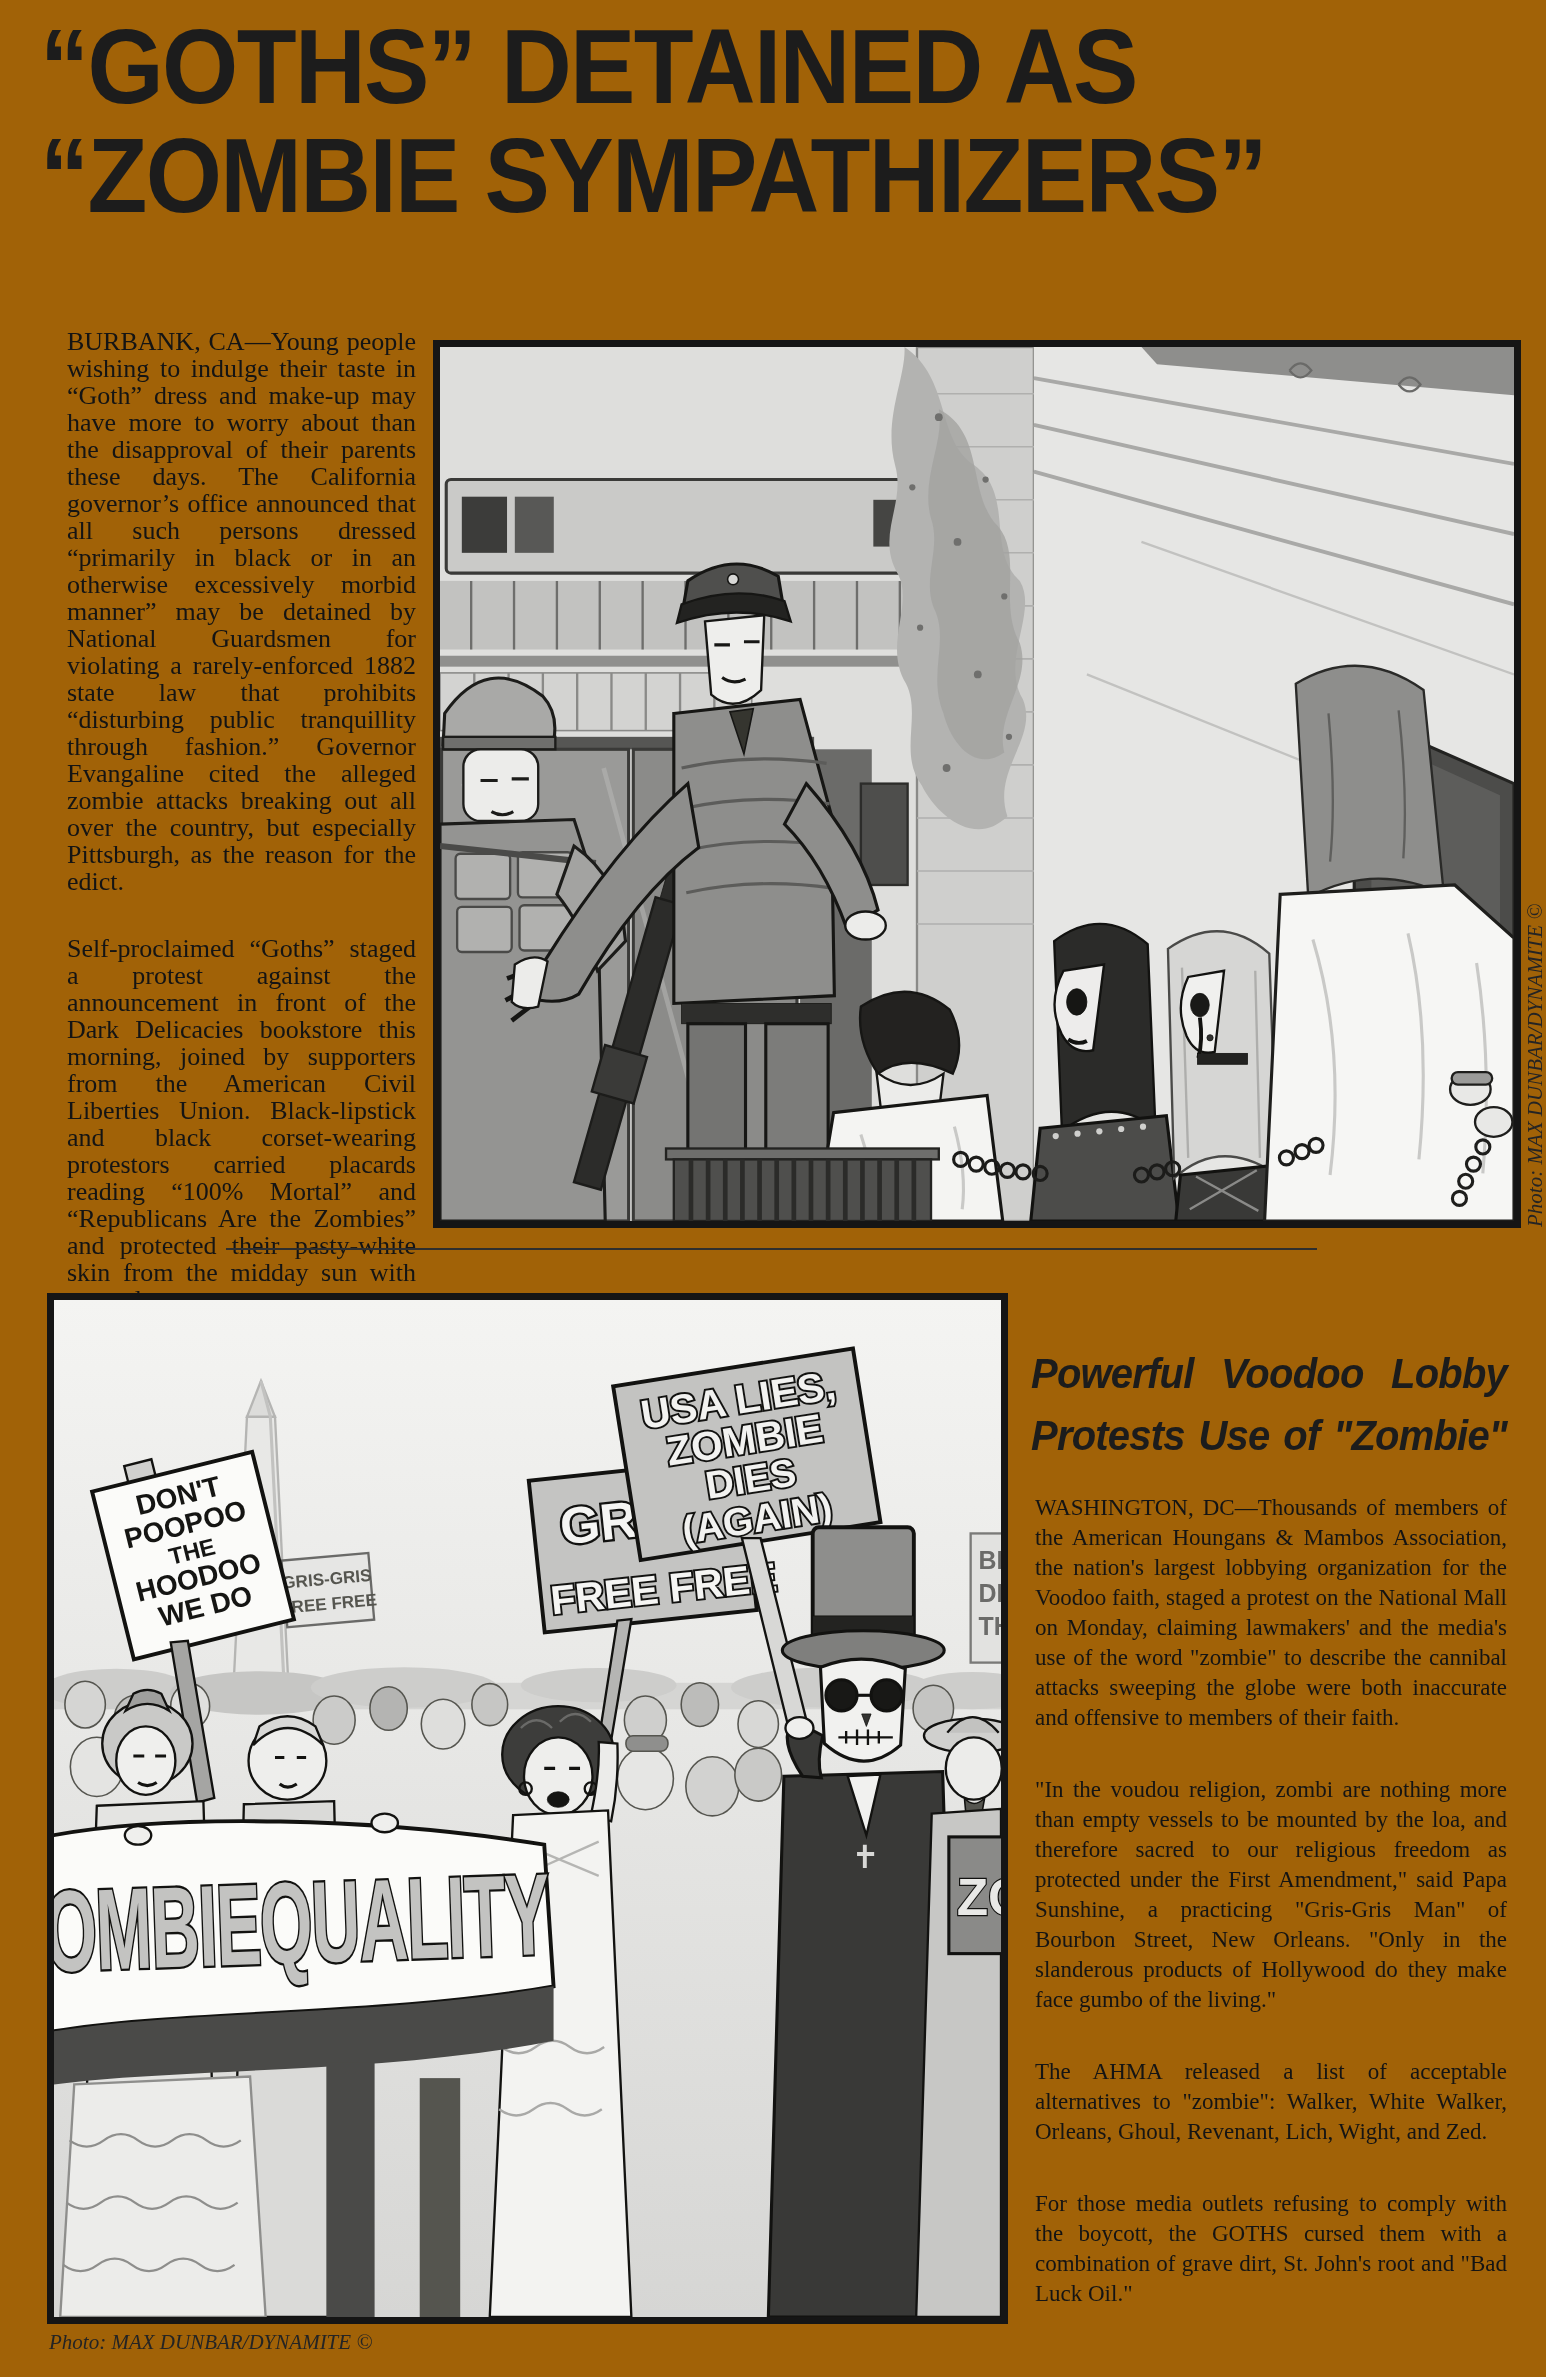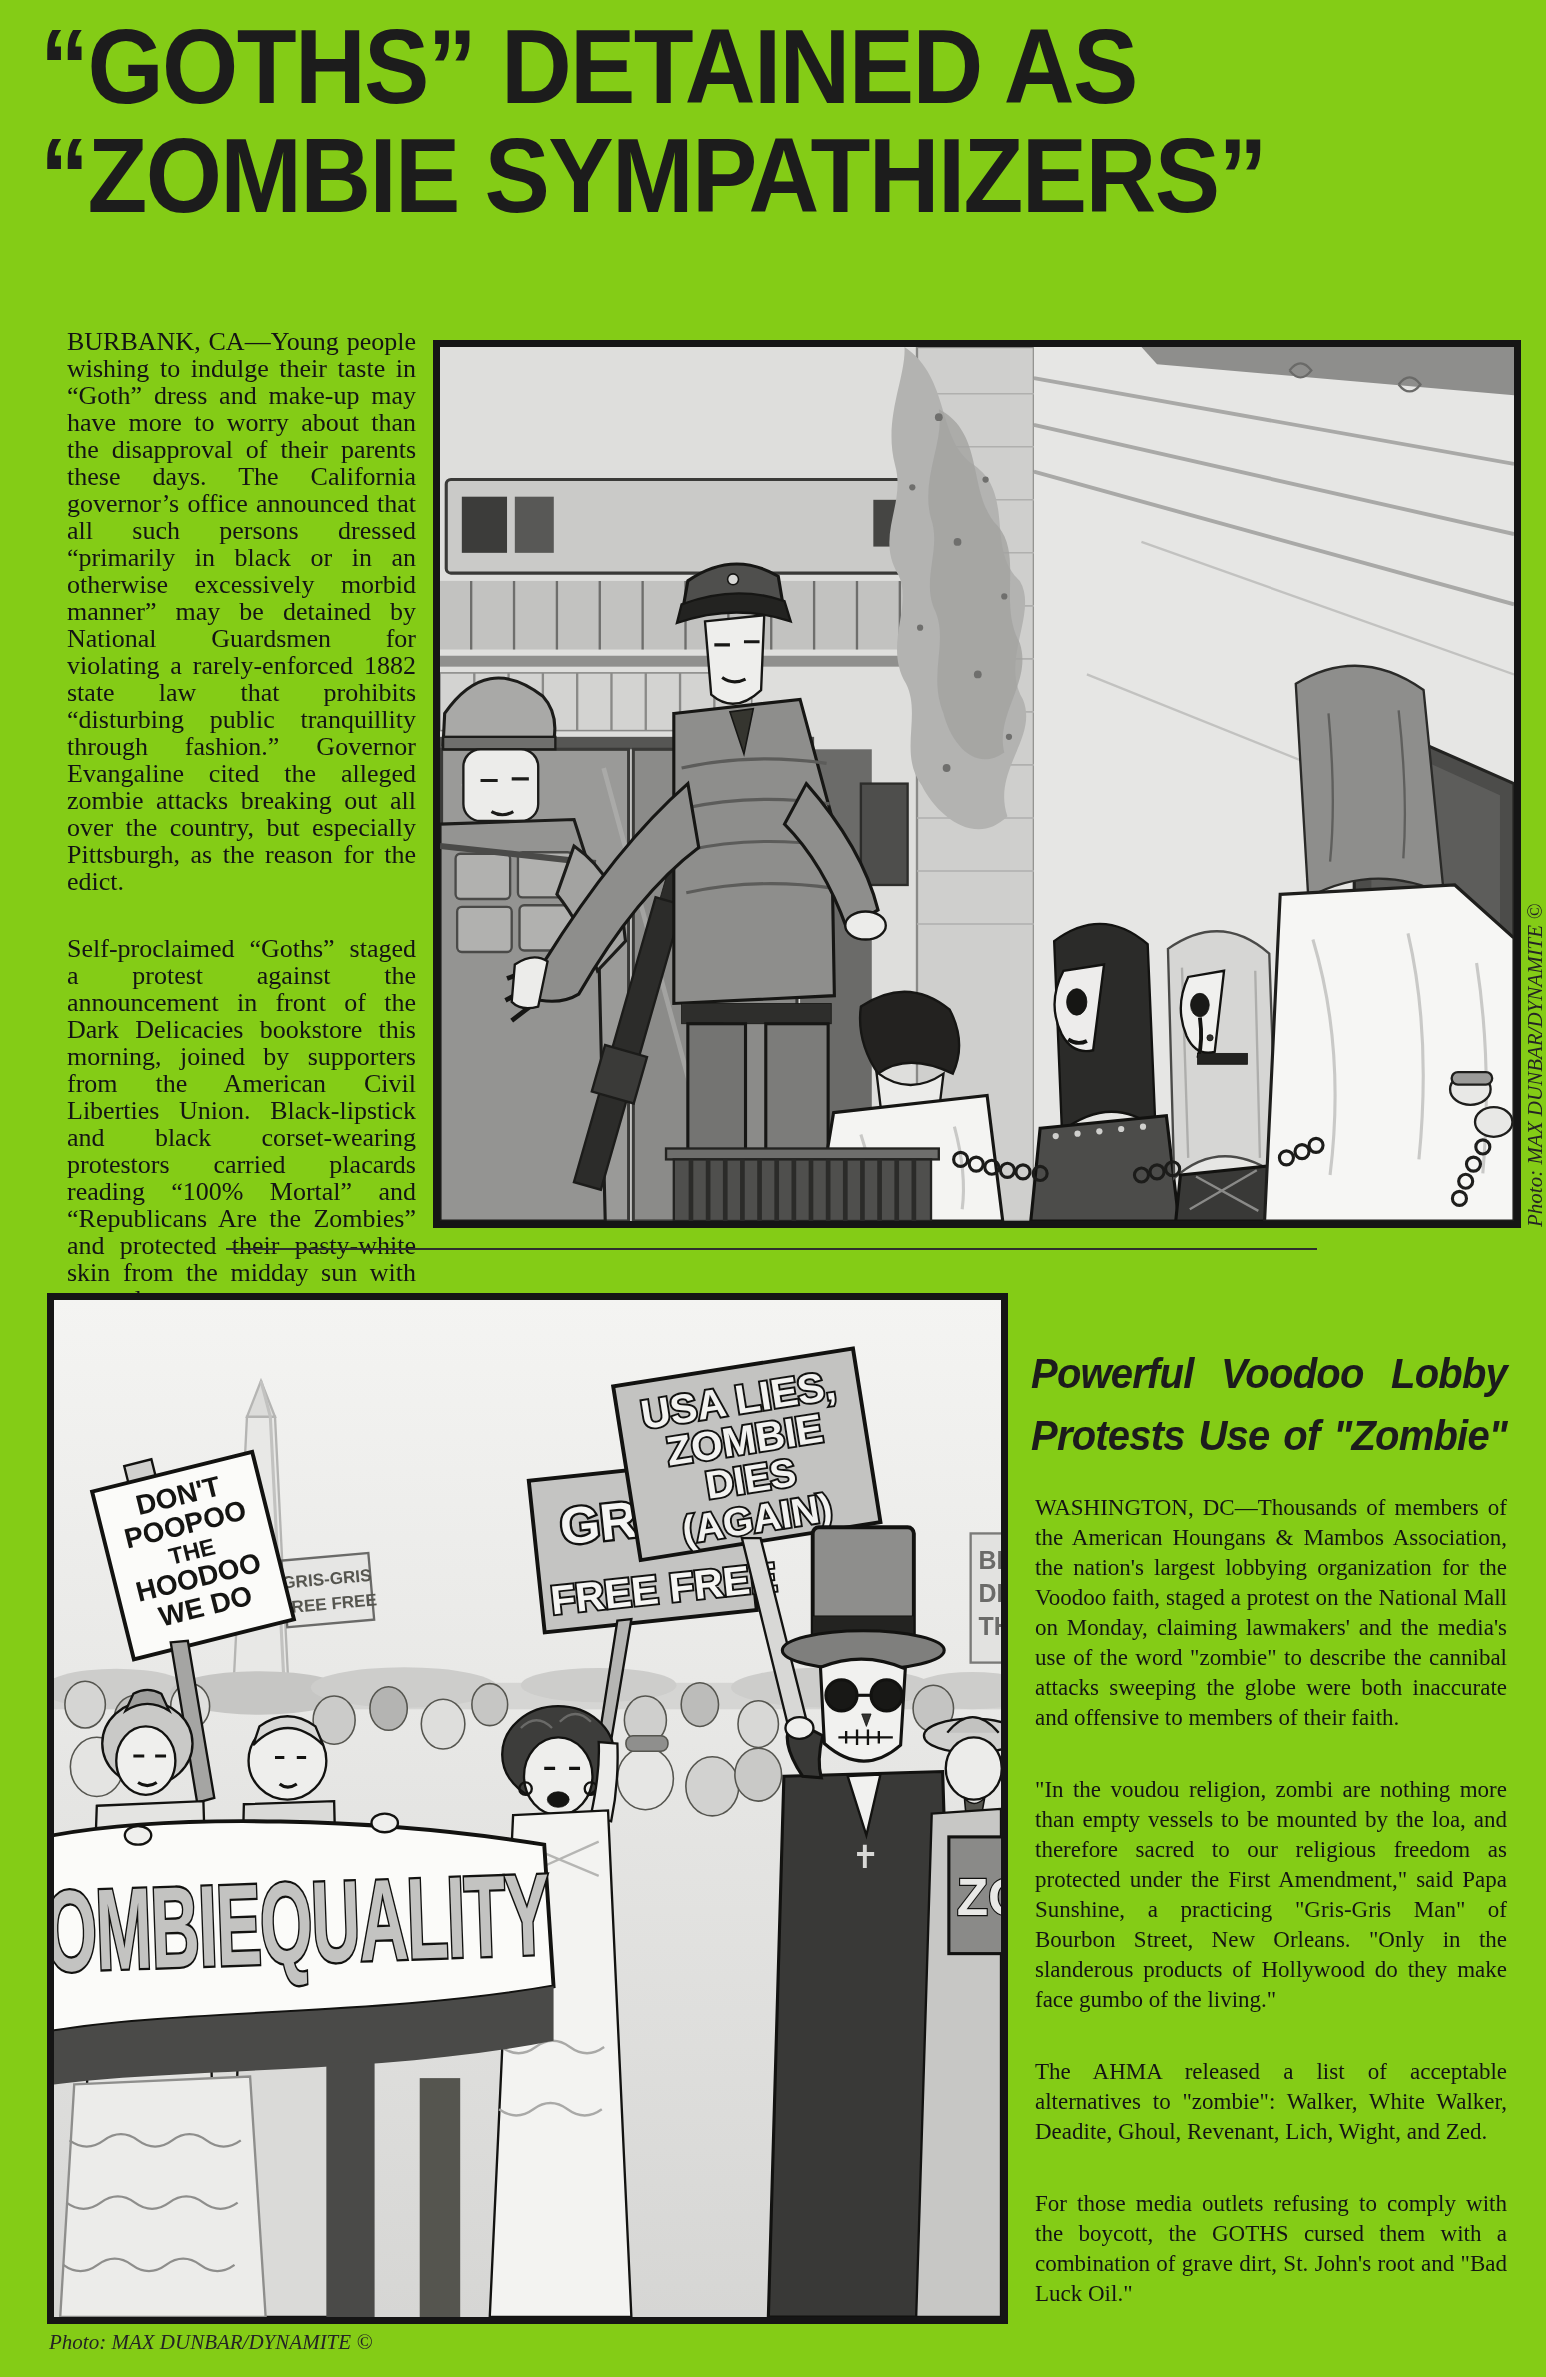"“GOTHS” DETAINED AS" .page { background: #84cc16 -> #a16207 }
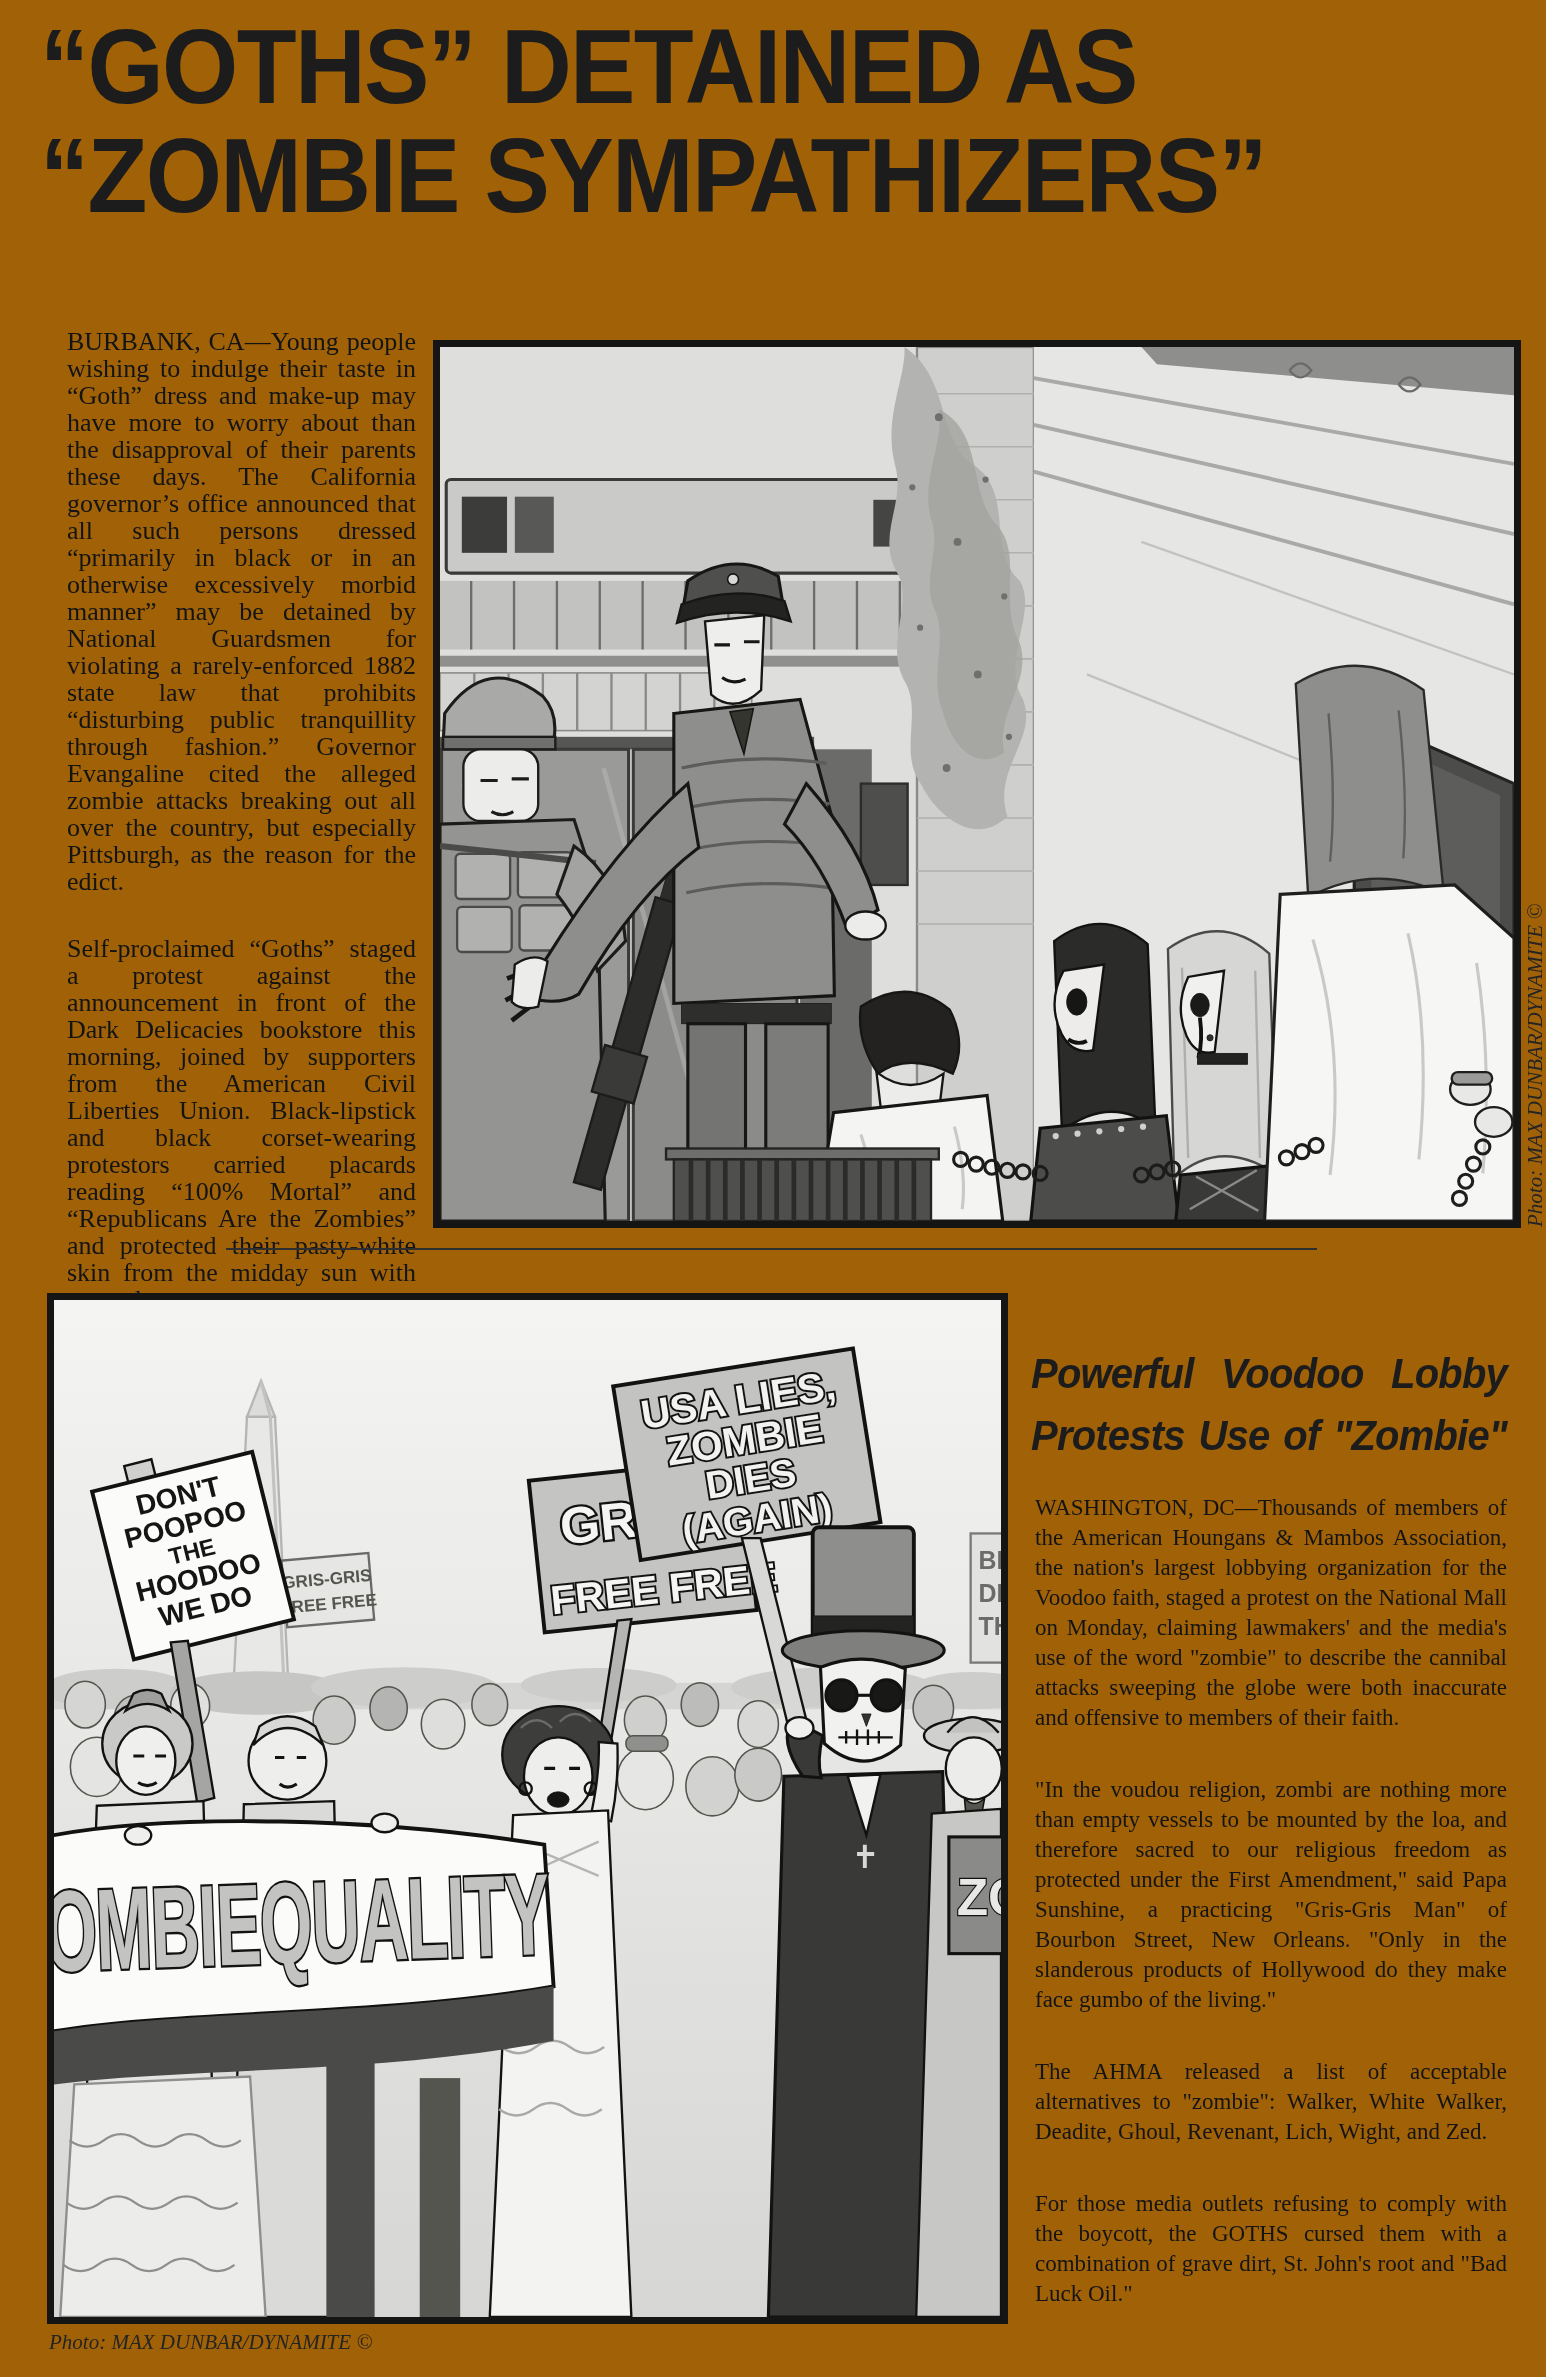"The AHMA released a list" p { text: Deadite -> Orleans }
